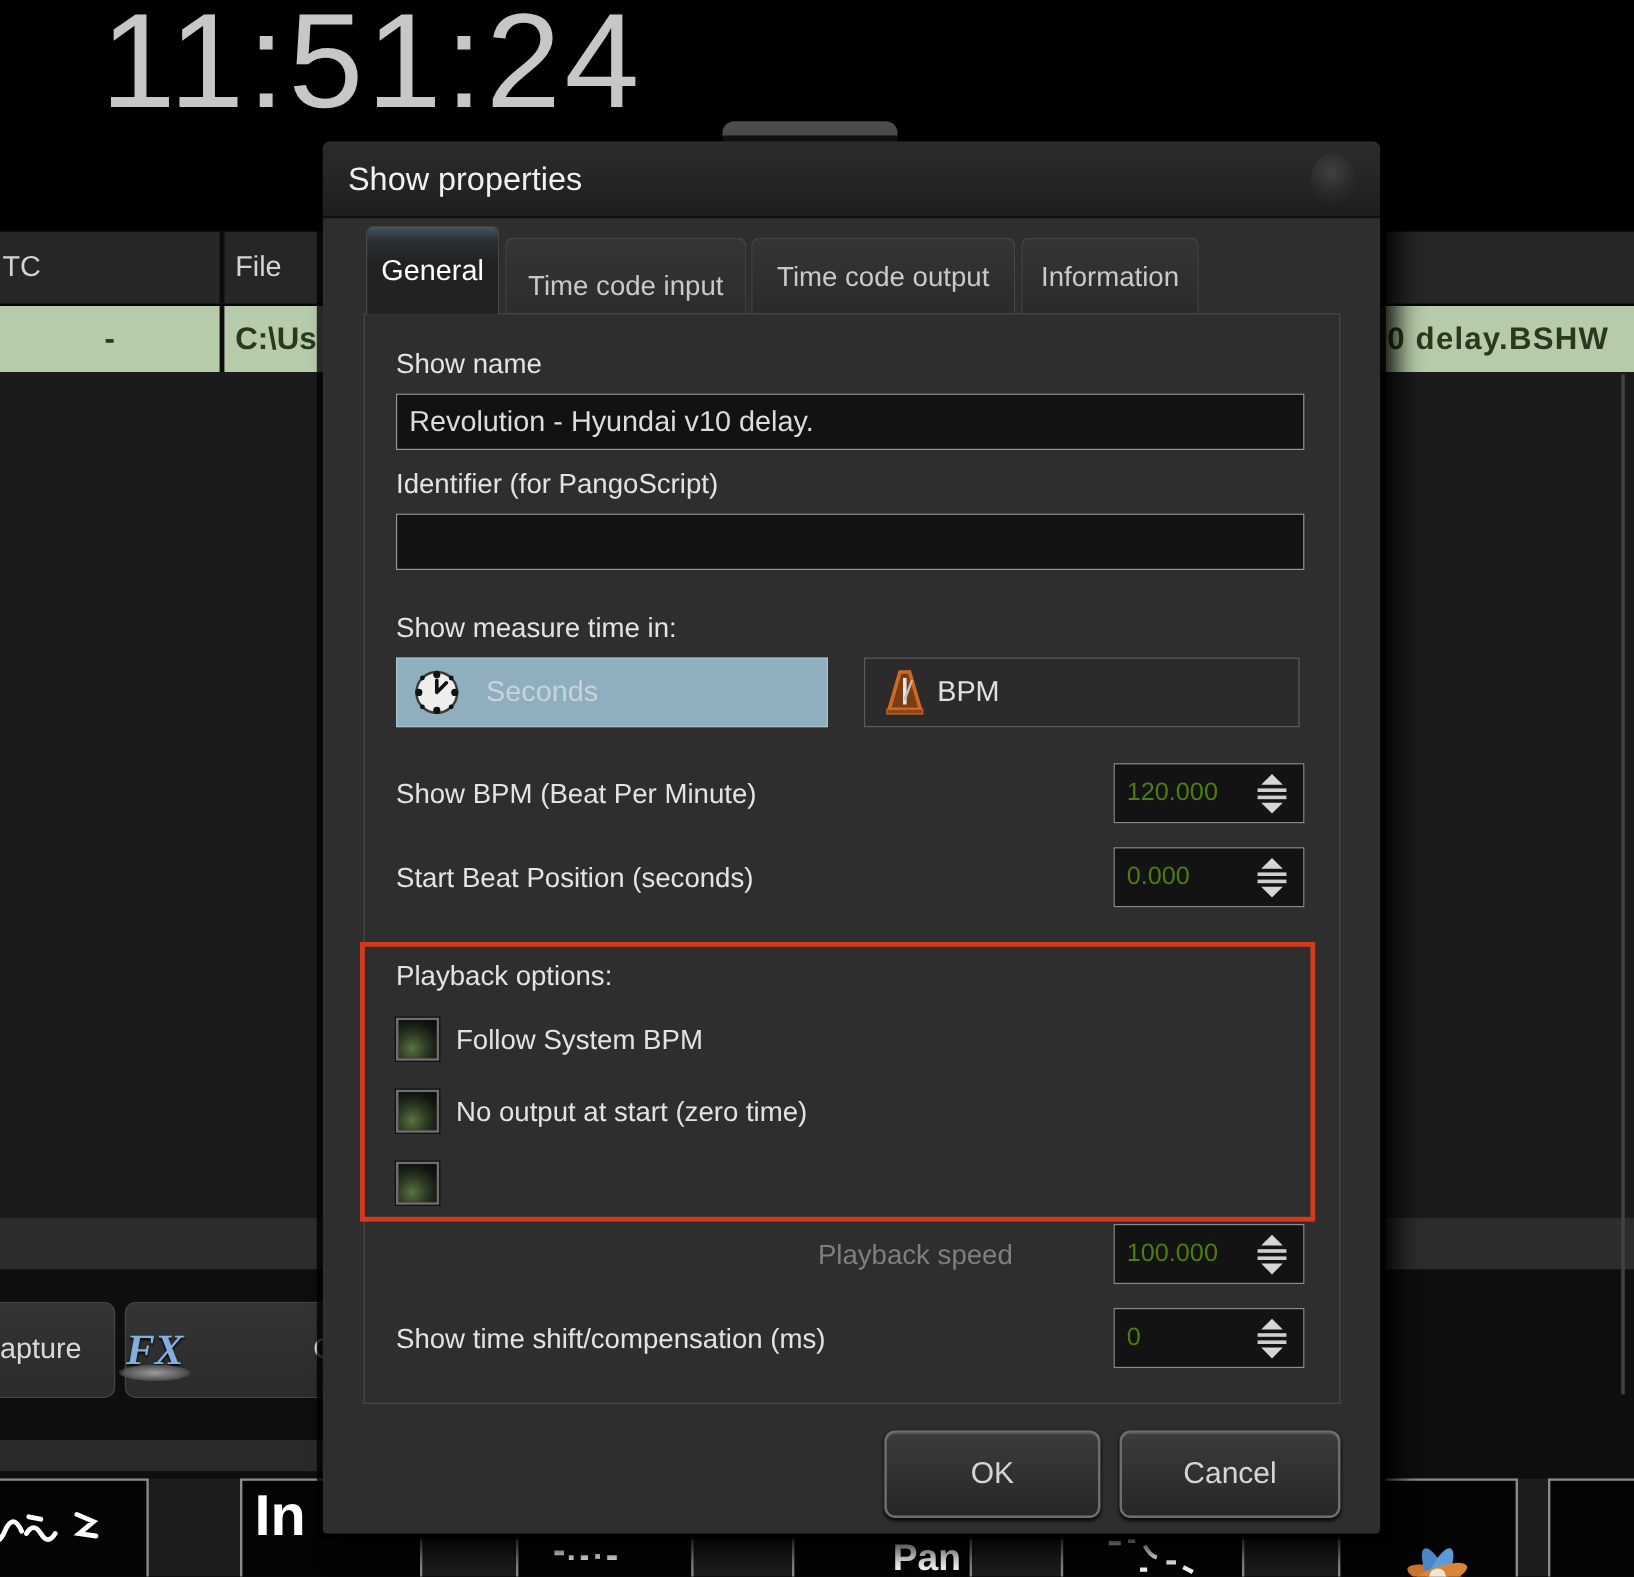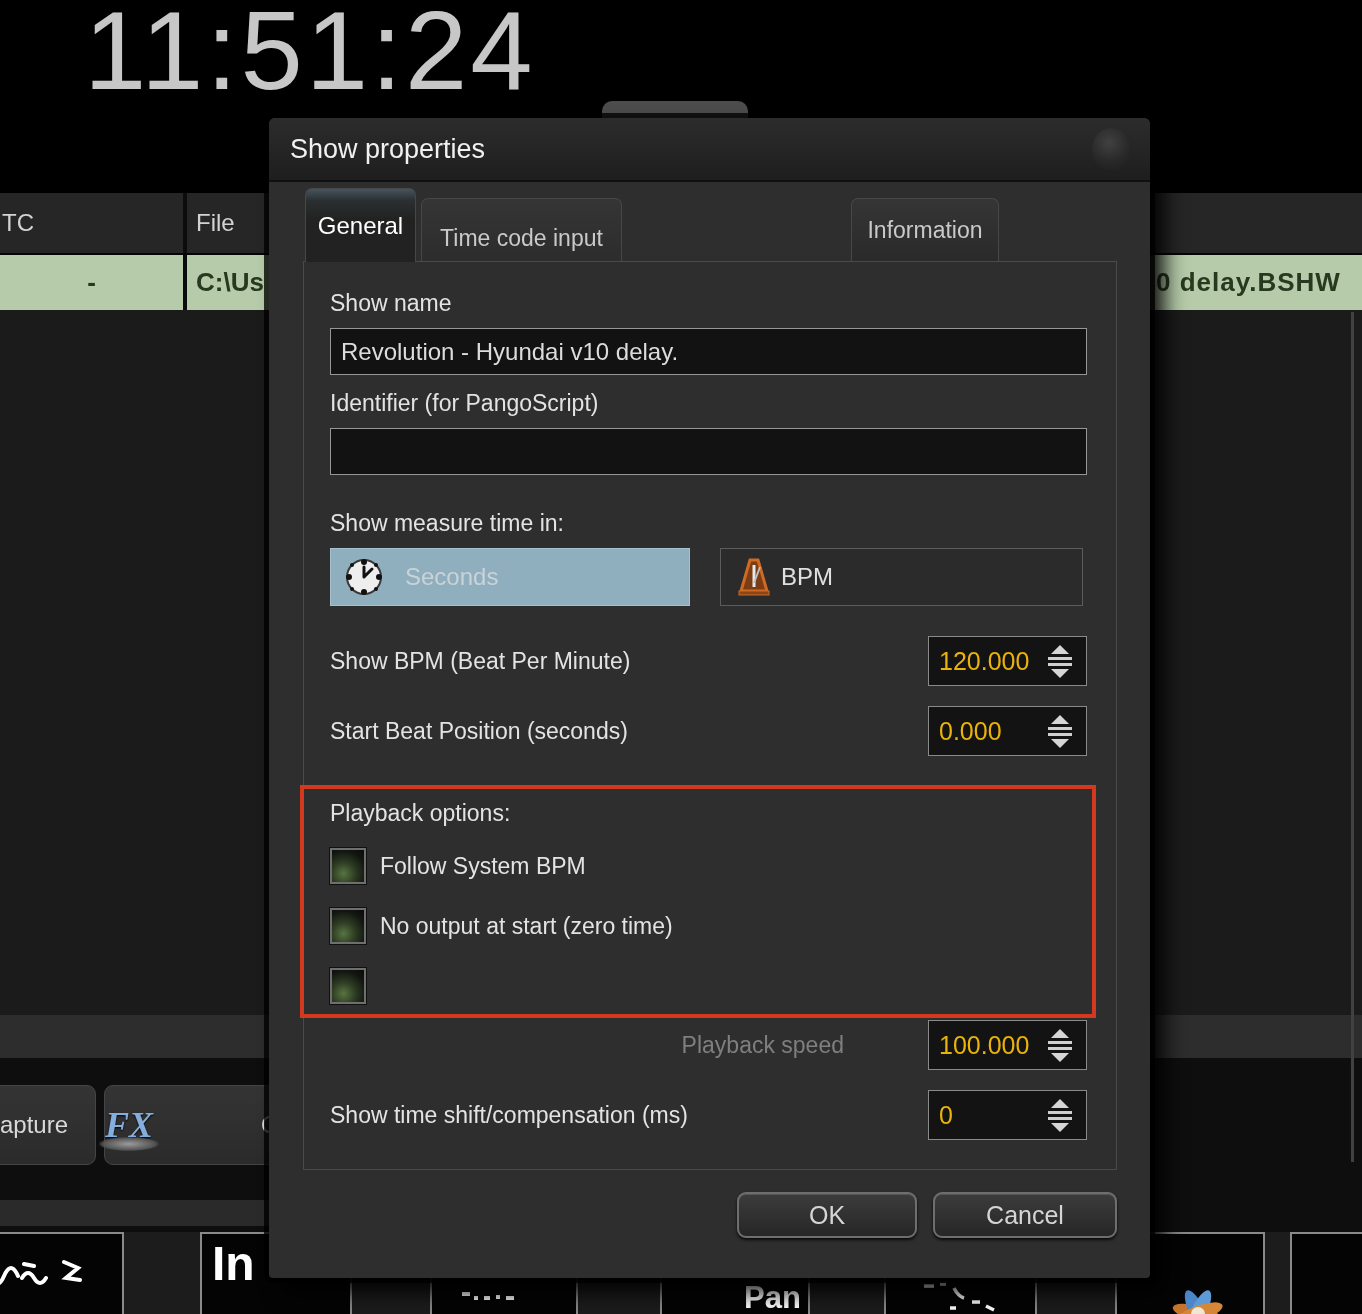"Time code output" div.tab { html: none -> <div> <span>Time code output</span> </div> }
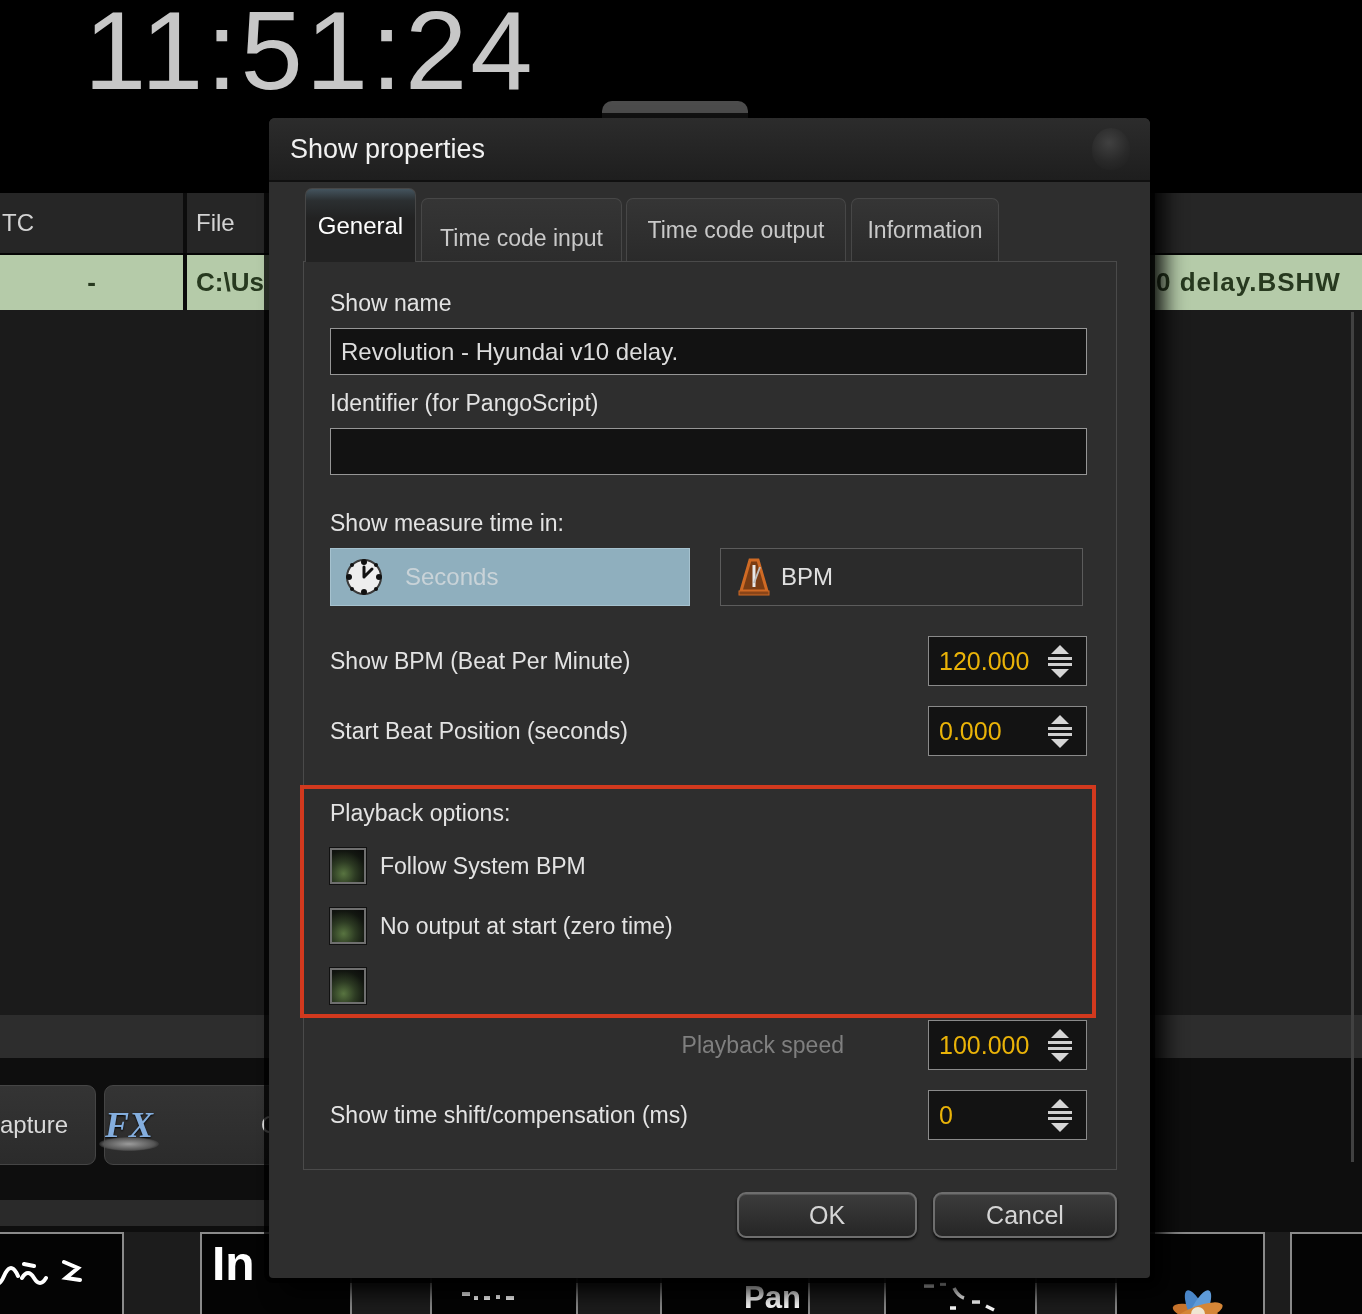"120.000" .spin-val { color: #eab308 -> #4d7c0f; font-size: 25px -> 21px }
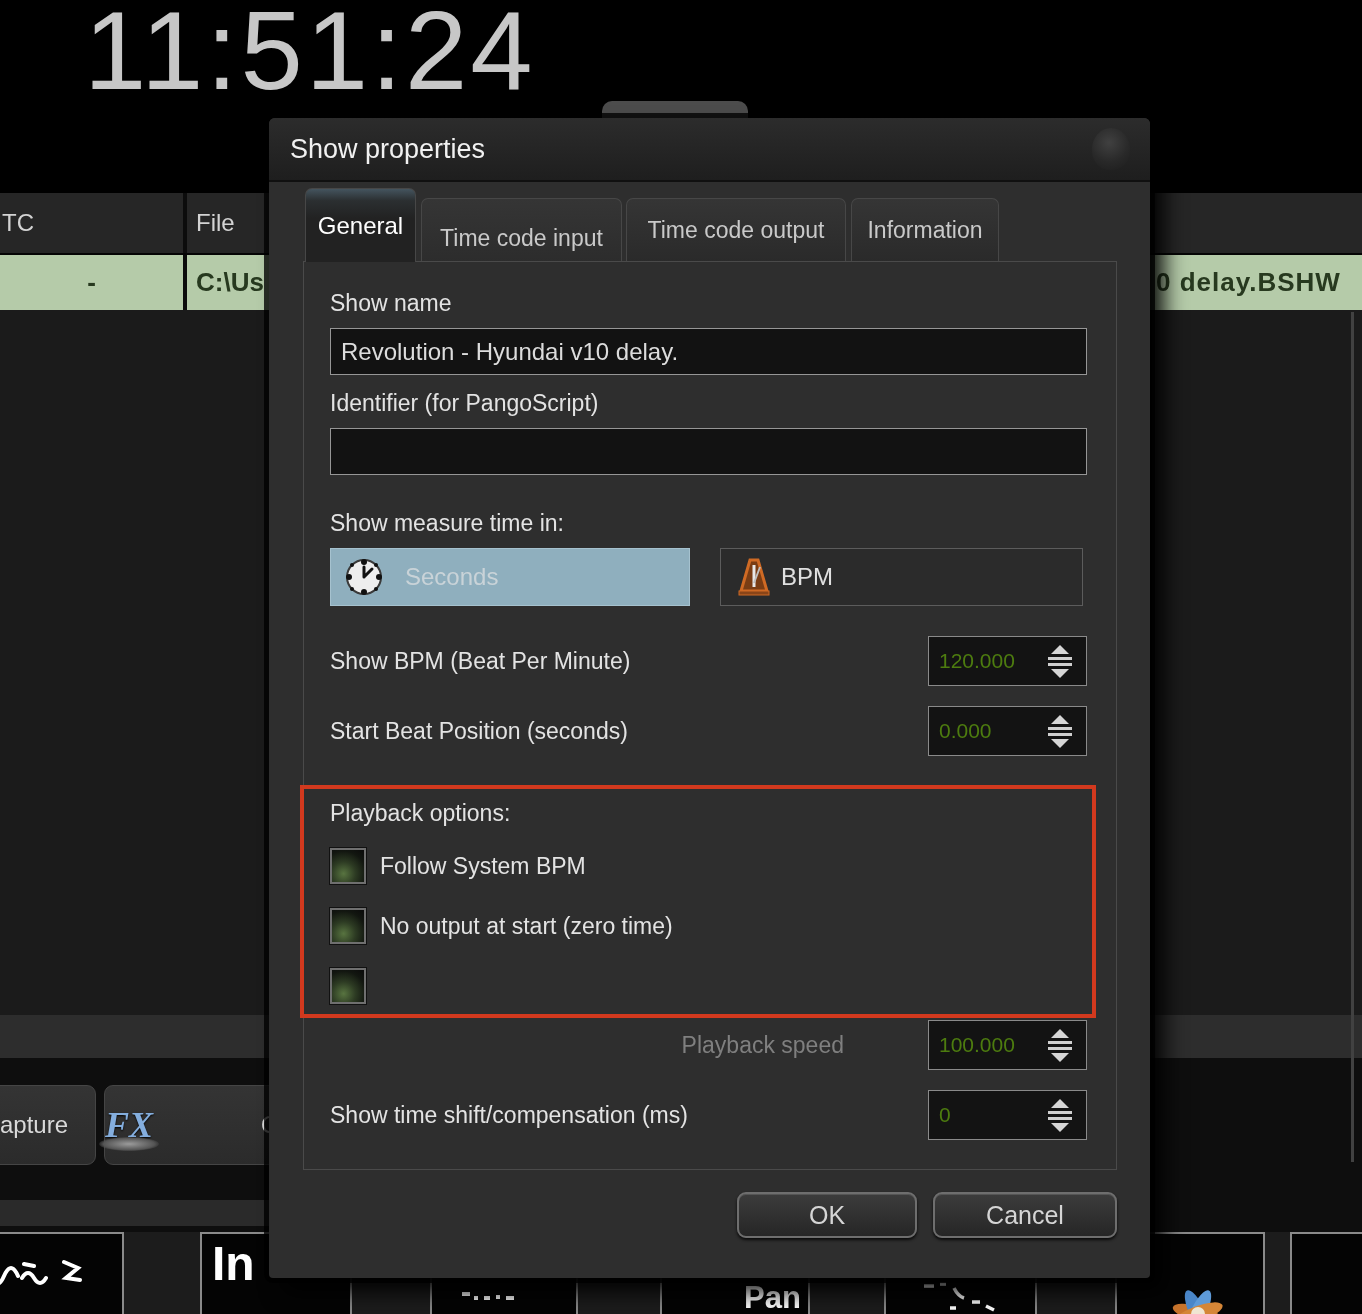"OK" .dlg-btn { height: 46px -> 73px }
